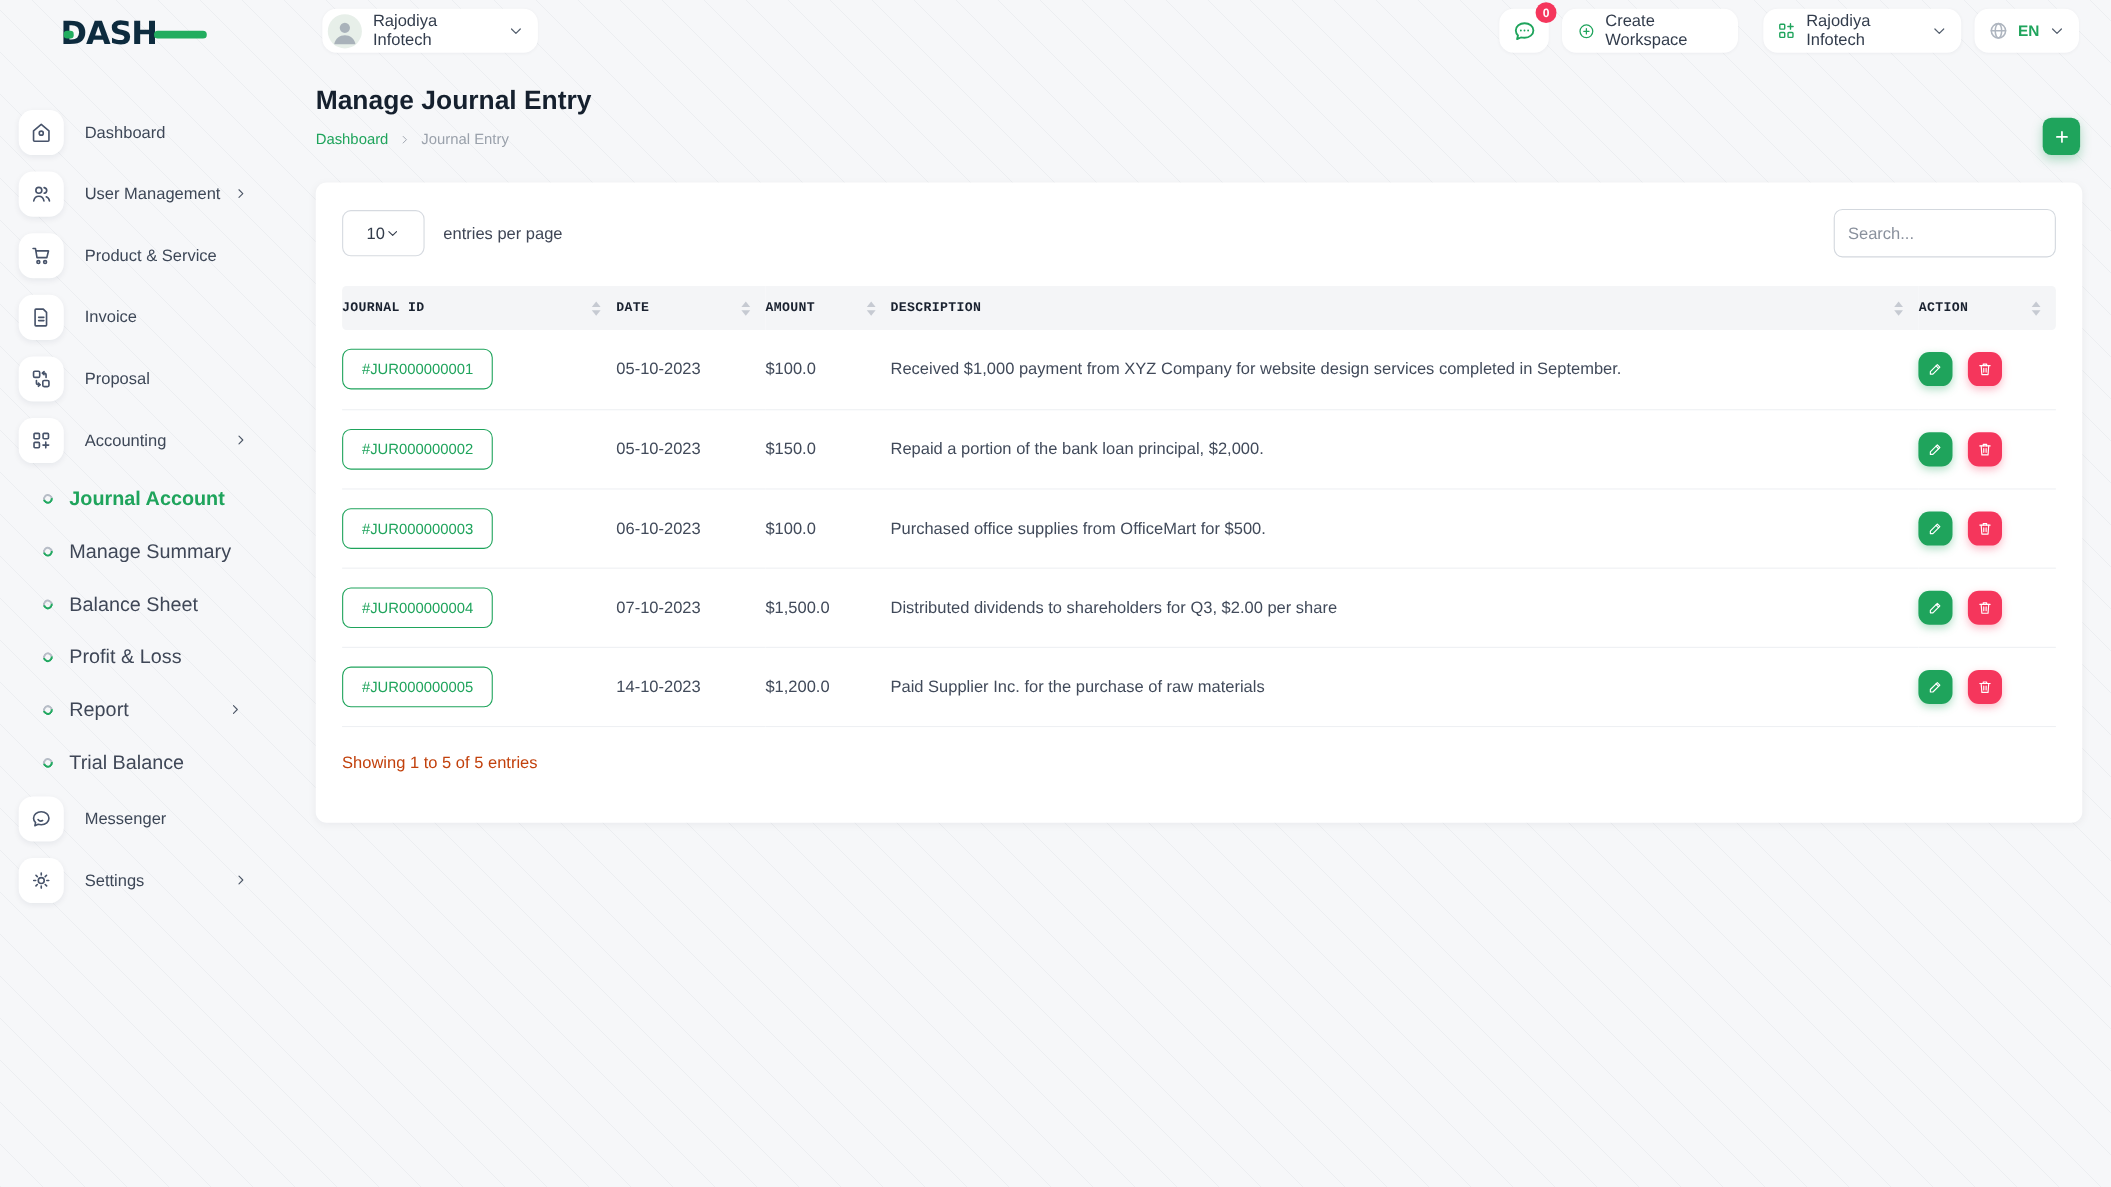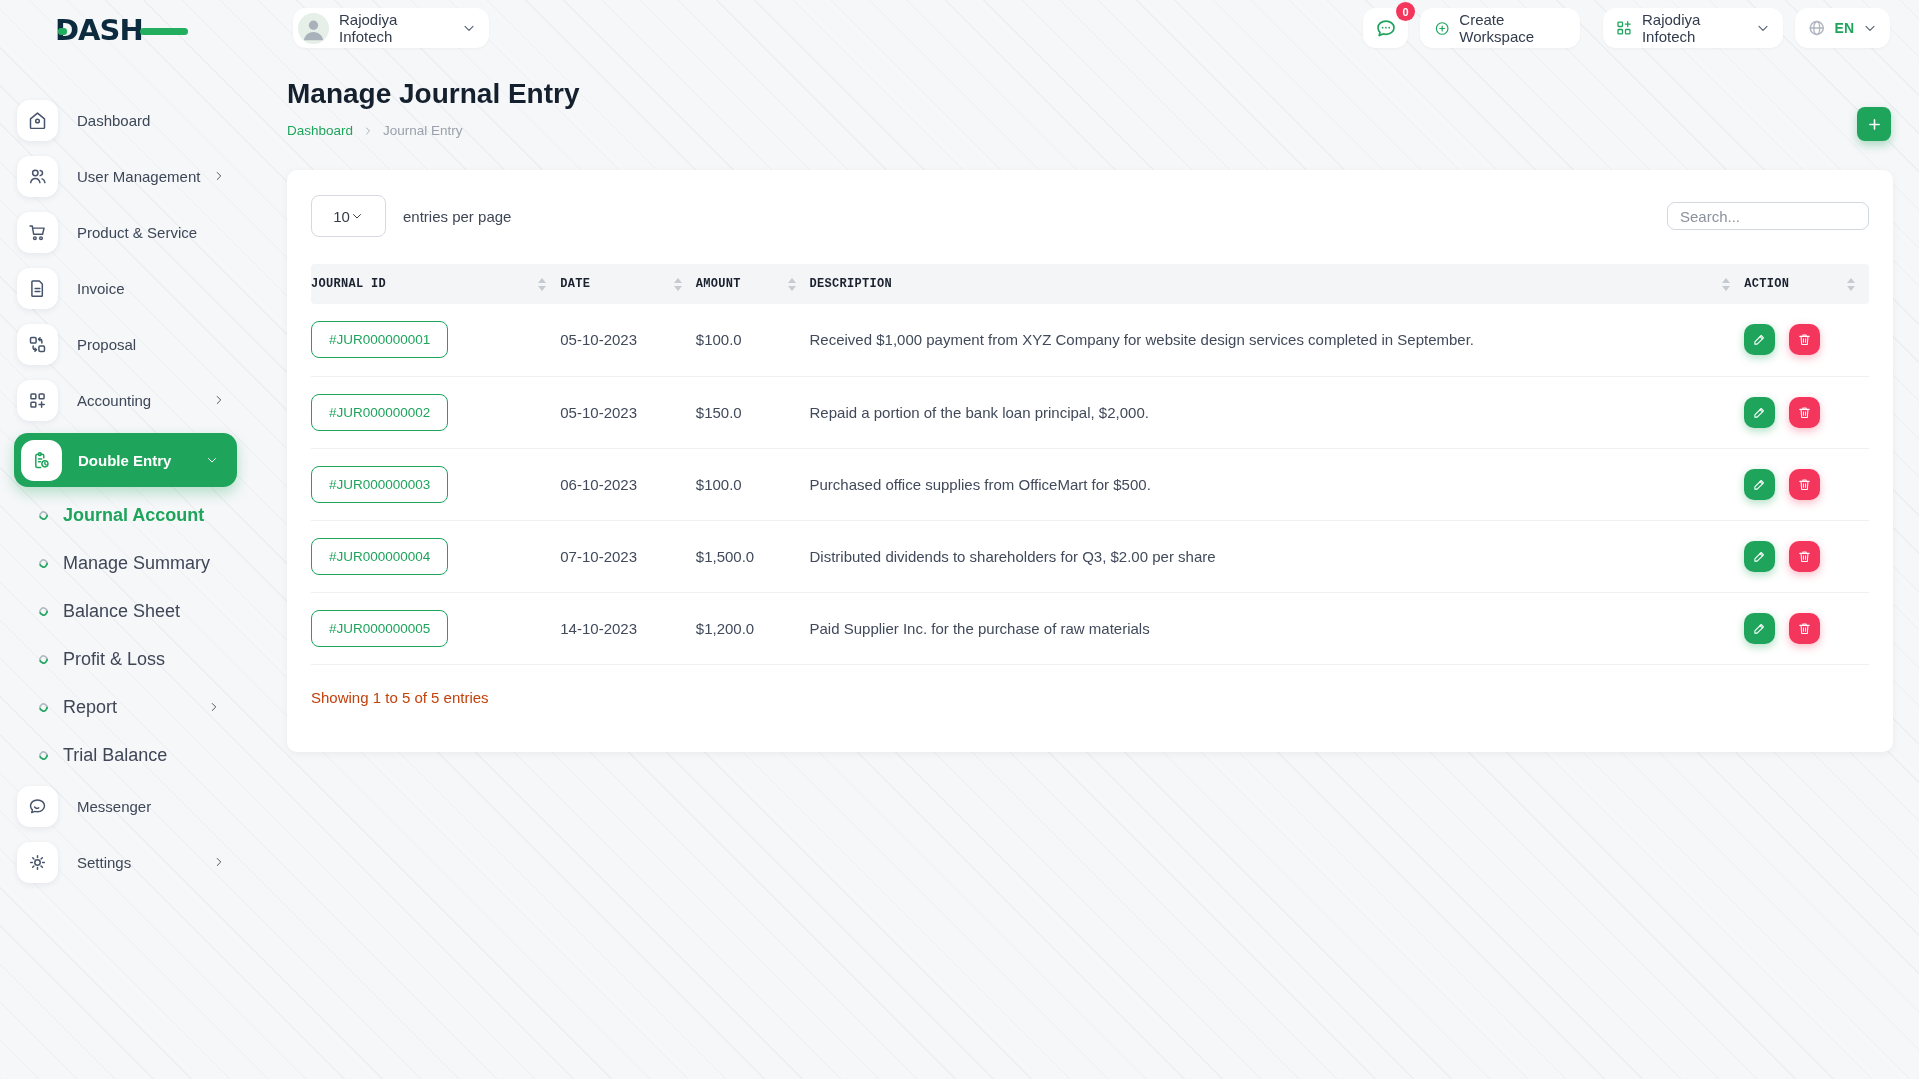"Manage Journal Entry" .page-title { font-size: 28px -> 24px }
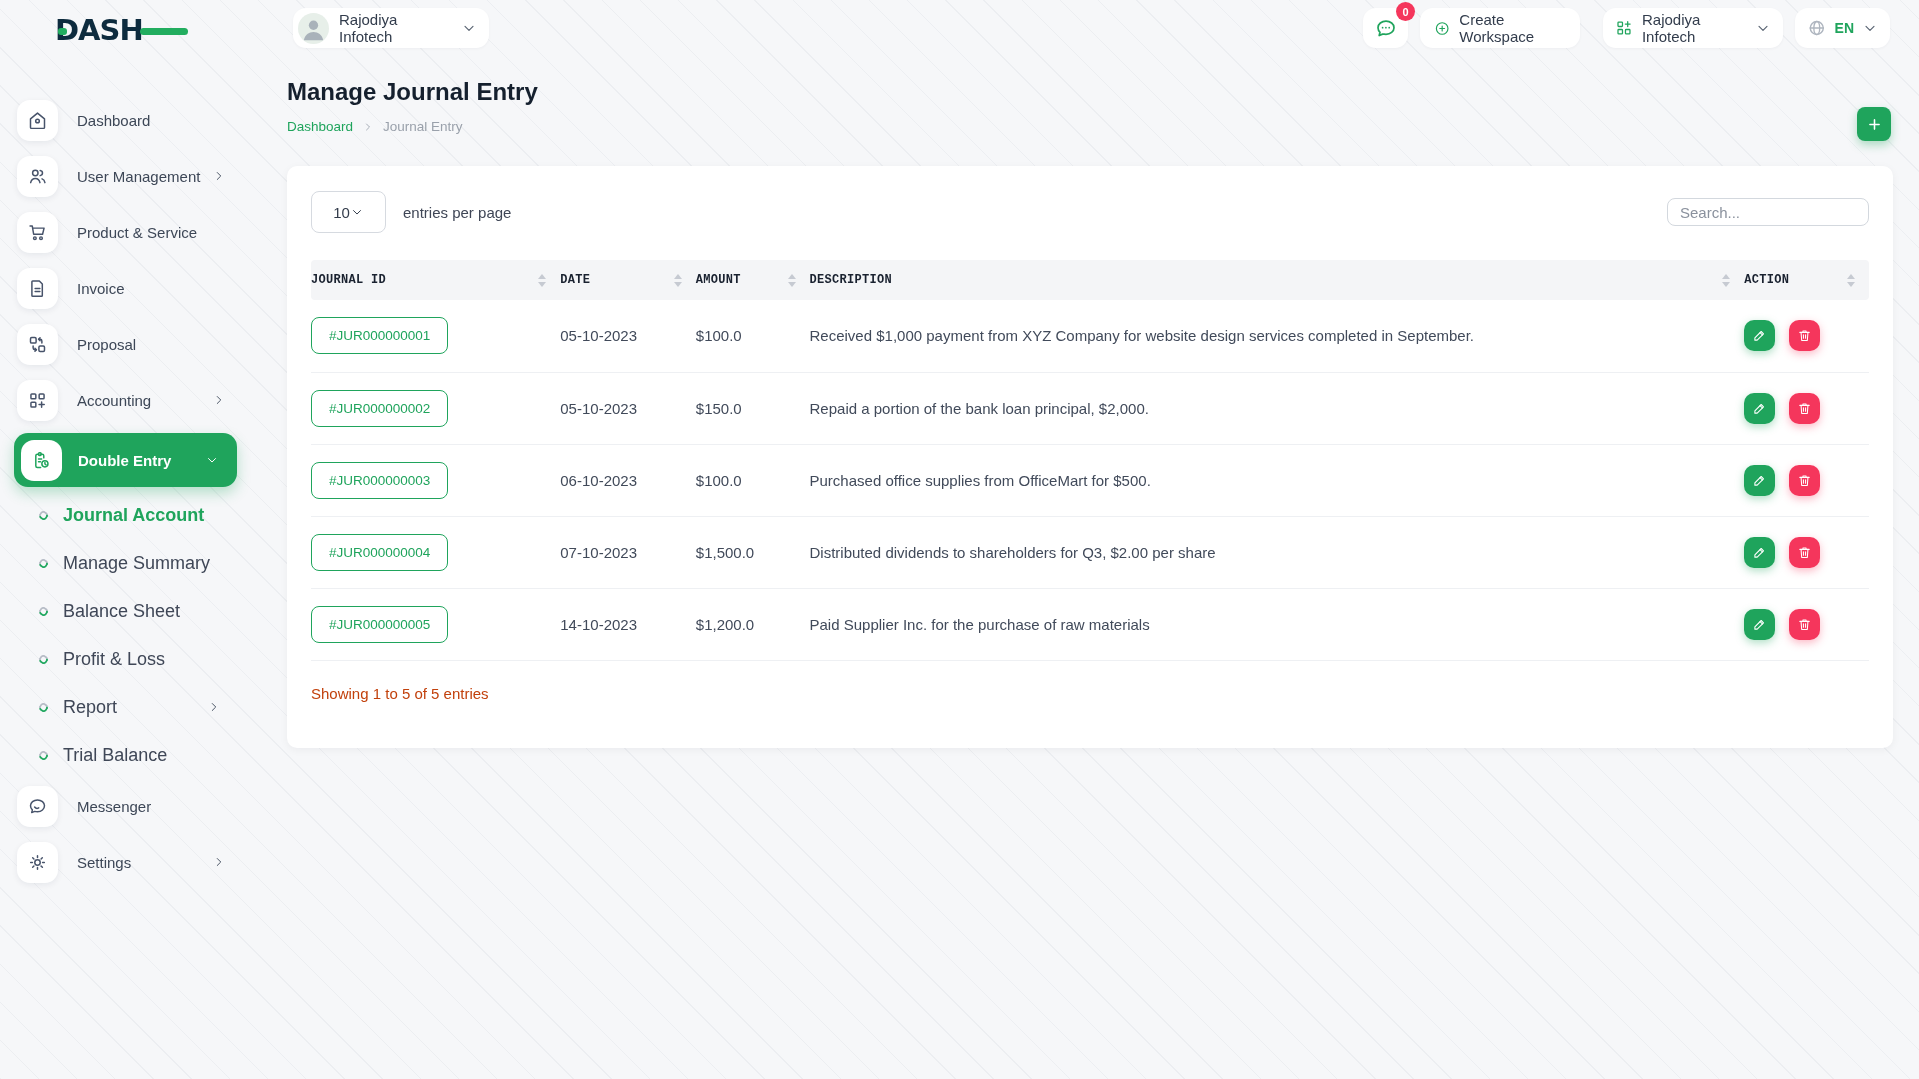"Search..." .search-input { height: 28px -> 44px }
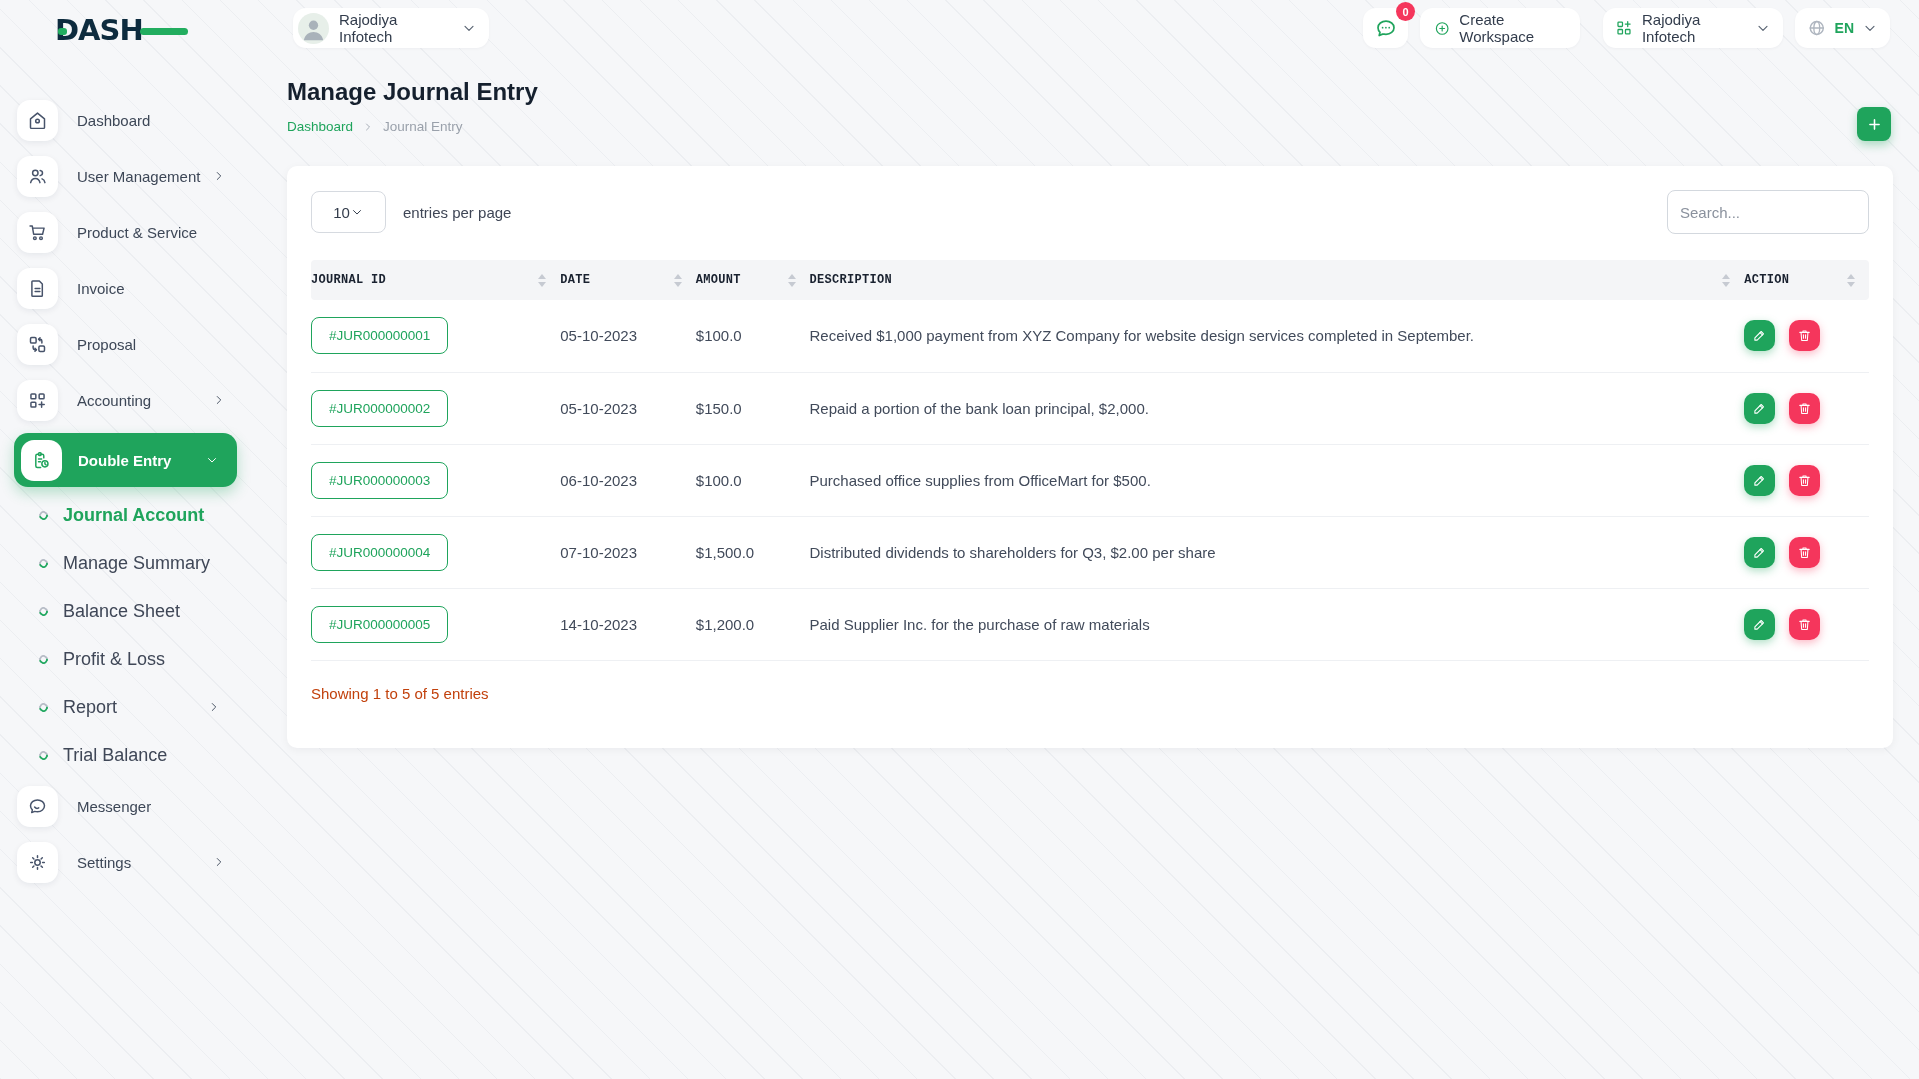"Double Entry" div.nav-item { html: <div> <span> <span> <svg> <path></path> <path></path> <rect></rect> <path></path> <circle></circle> <path></path> </svg> </span> </span> <span>Double Entry</span> <span> <svg> <path></path> </svg> </span> </div> -> none }
